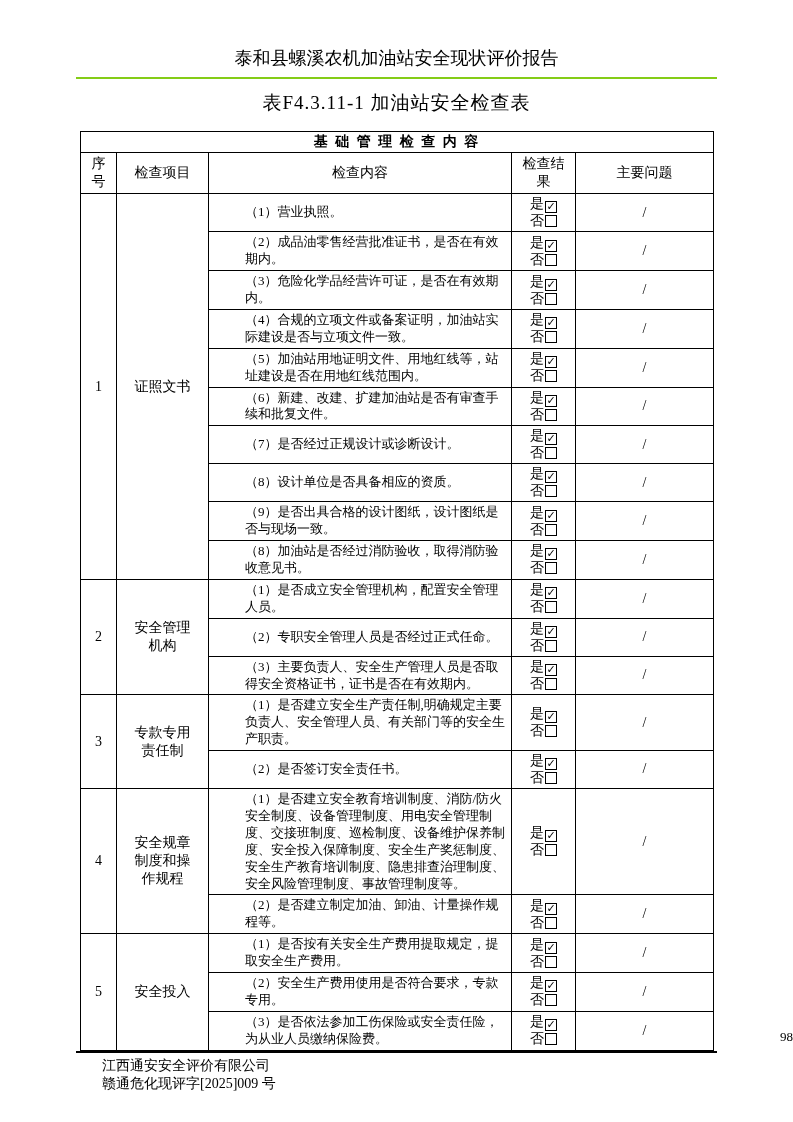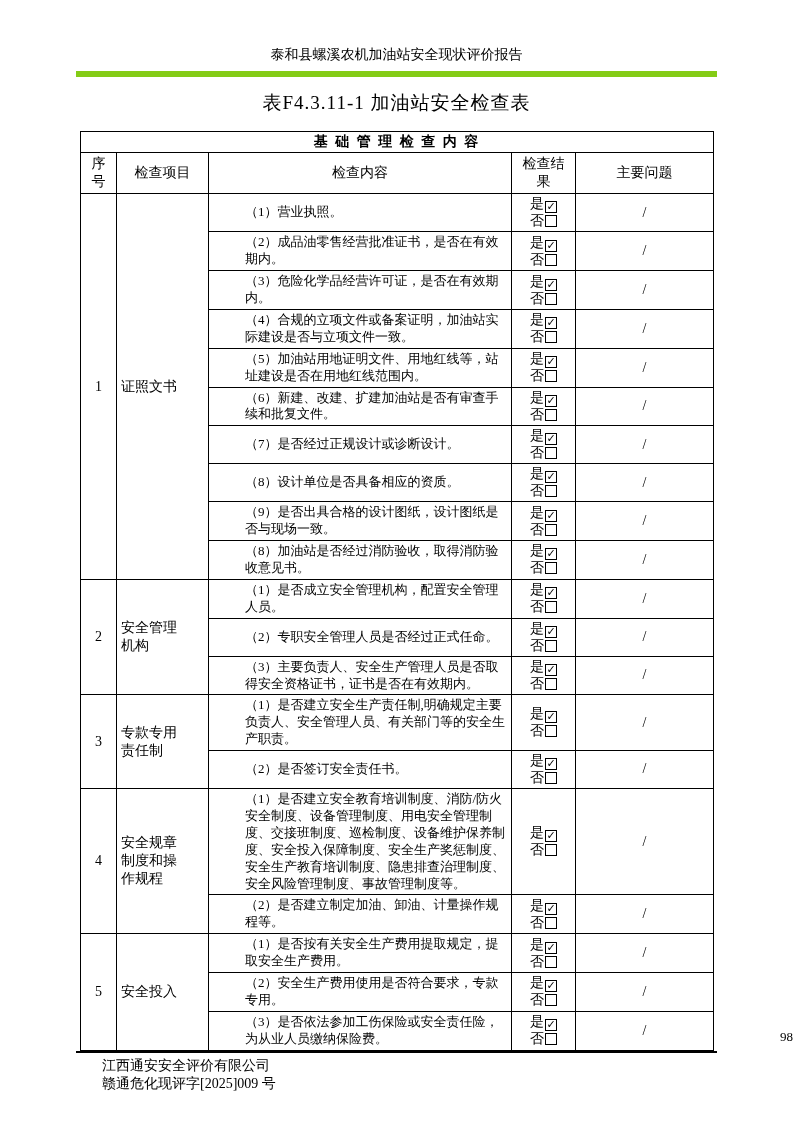"泰和县螺溪农机加油站安全现状评价报告" .report-header { border-bottom: 6px solid #84cc16 -> 2px solid #84cc16; font-size: 14px -> 18px }
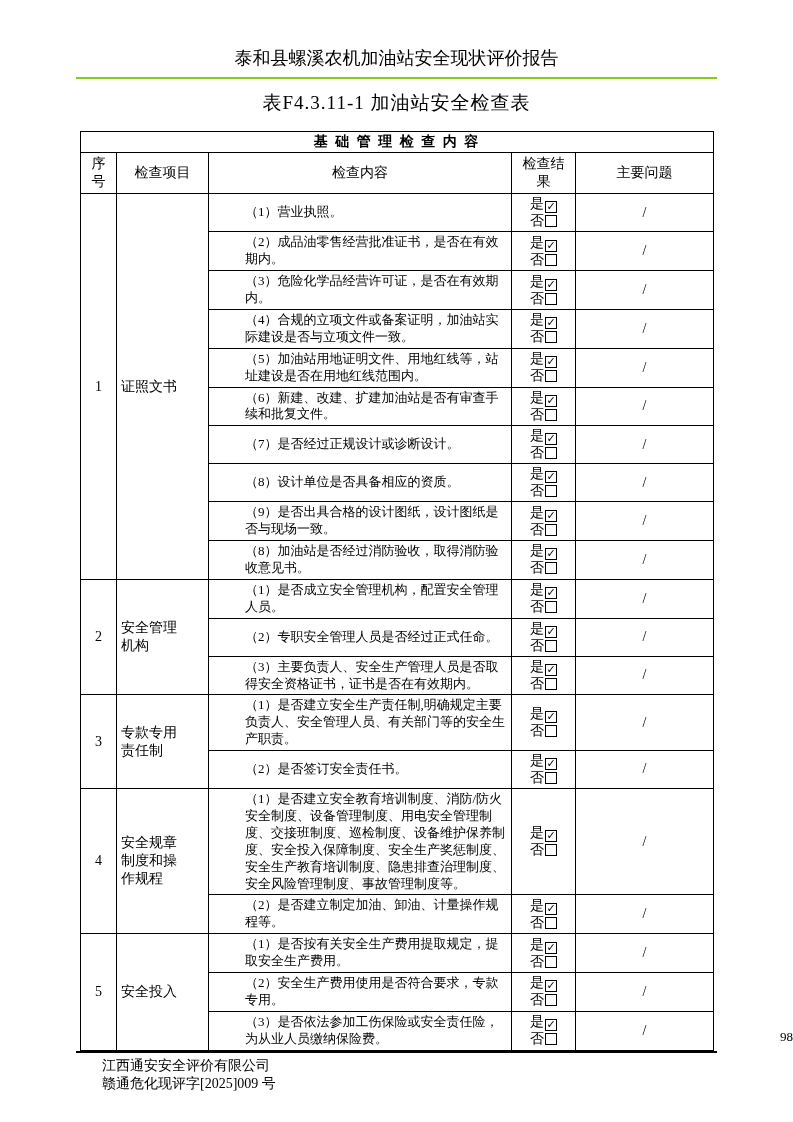"证照文书" .col-item { text-align: none -> center }
